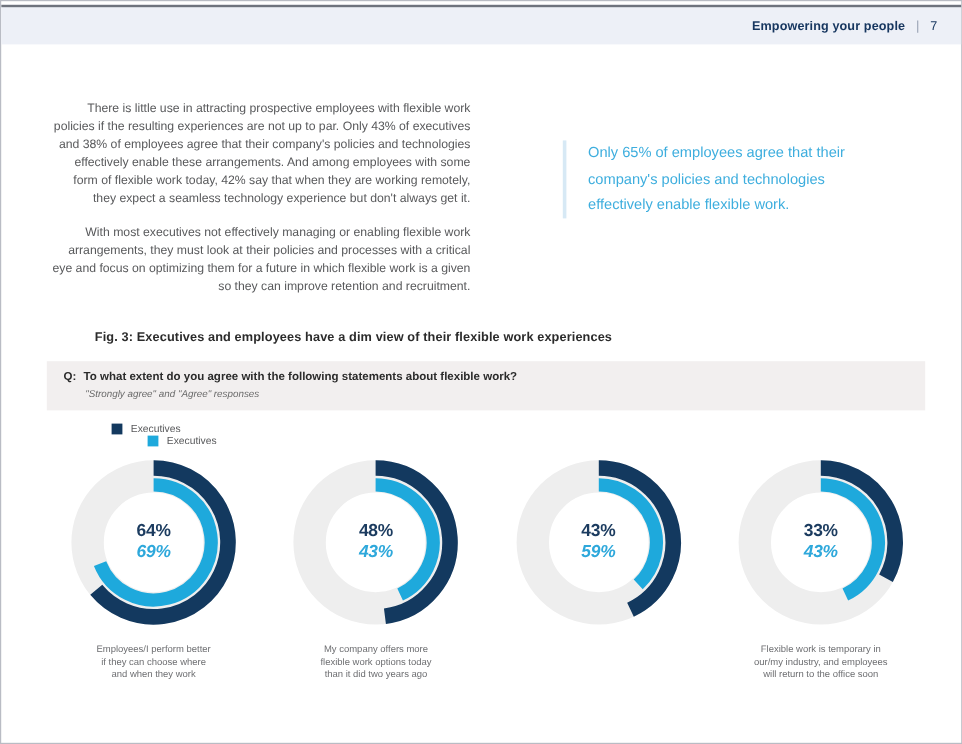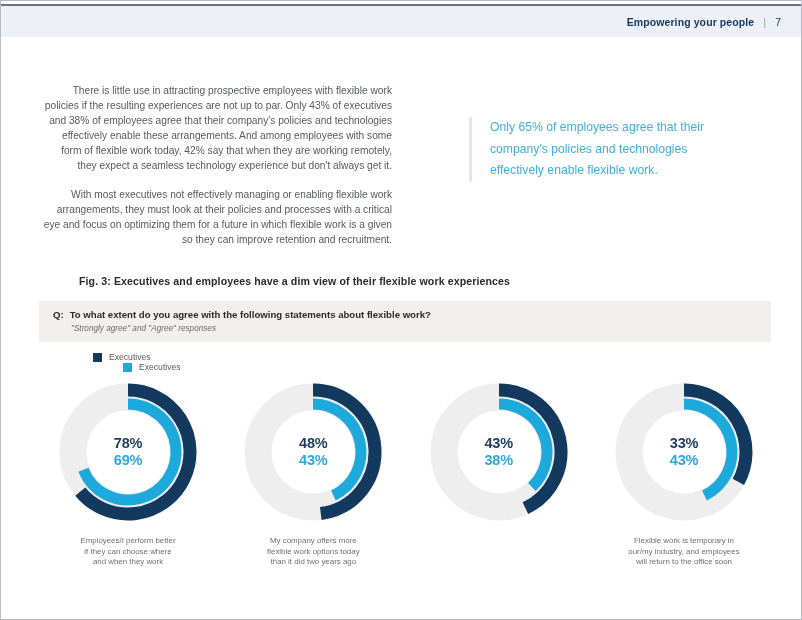"78%" div.val-exec { text: 78% -> 64% }
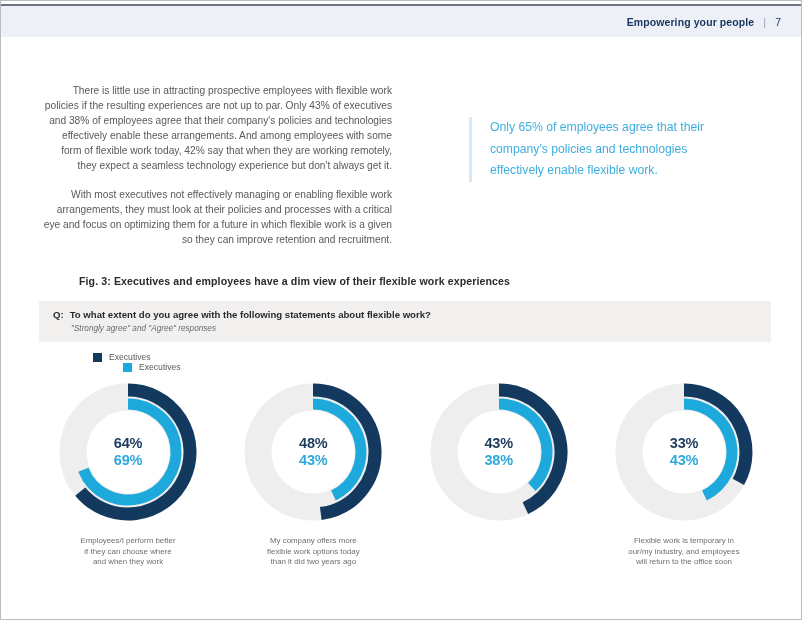"69%" .val-emp { font-style: none -> italic }
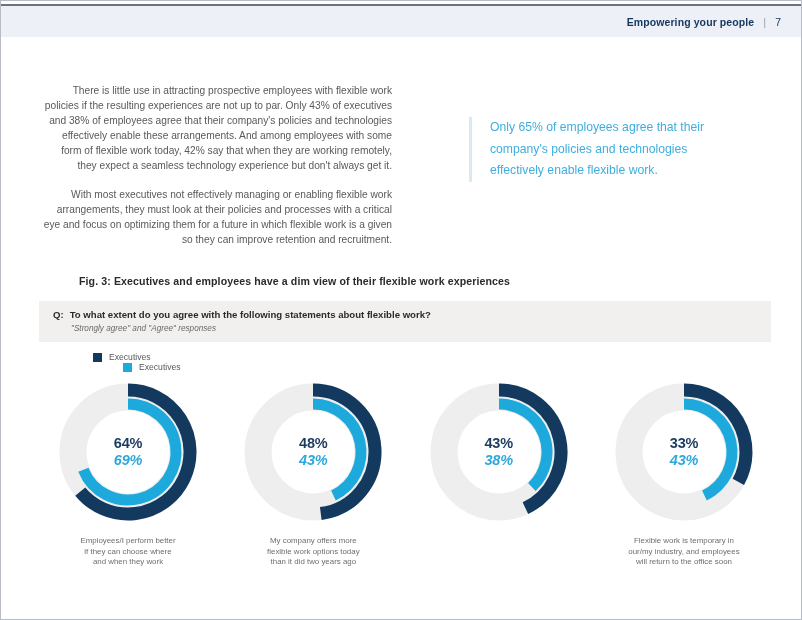"38%" div.val-emp { text: 38% -> 59% }
